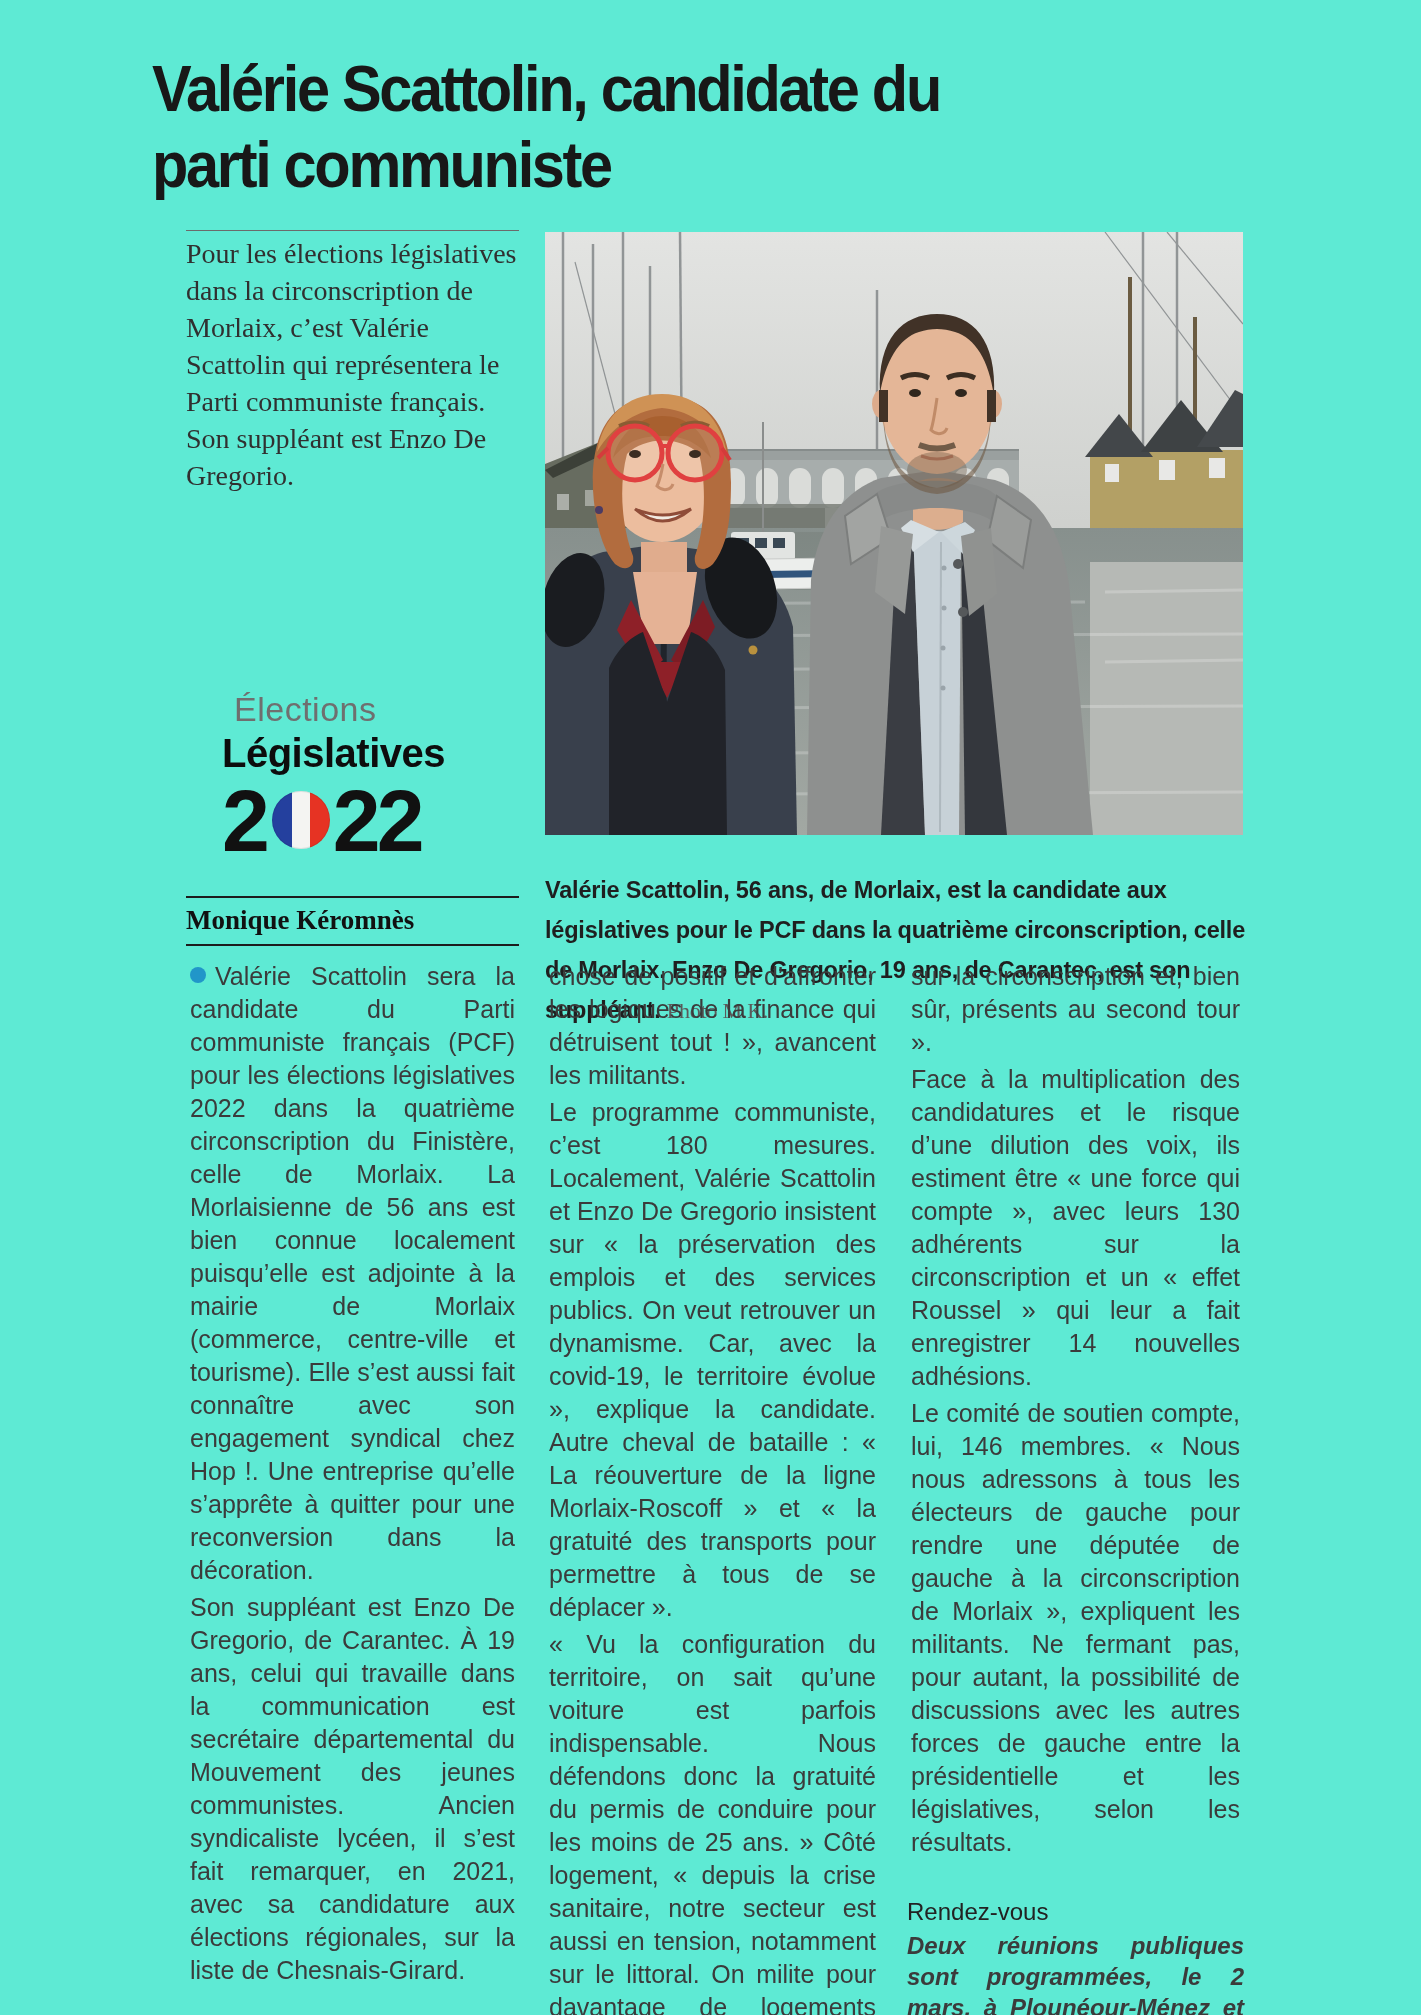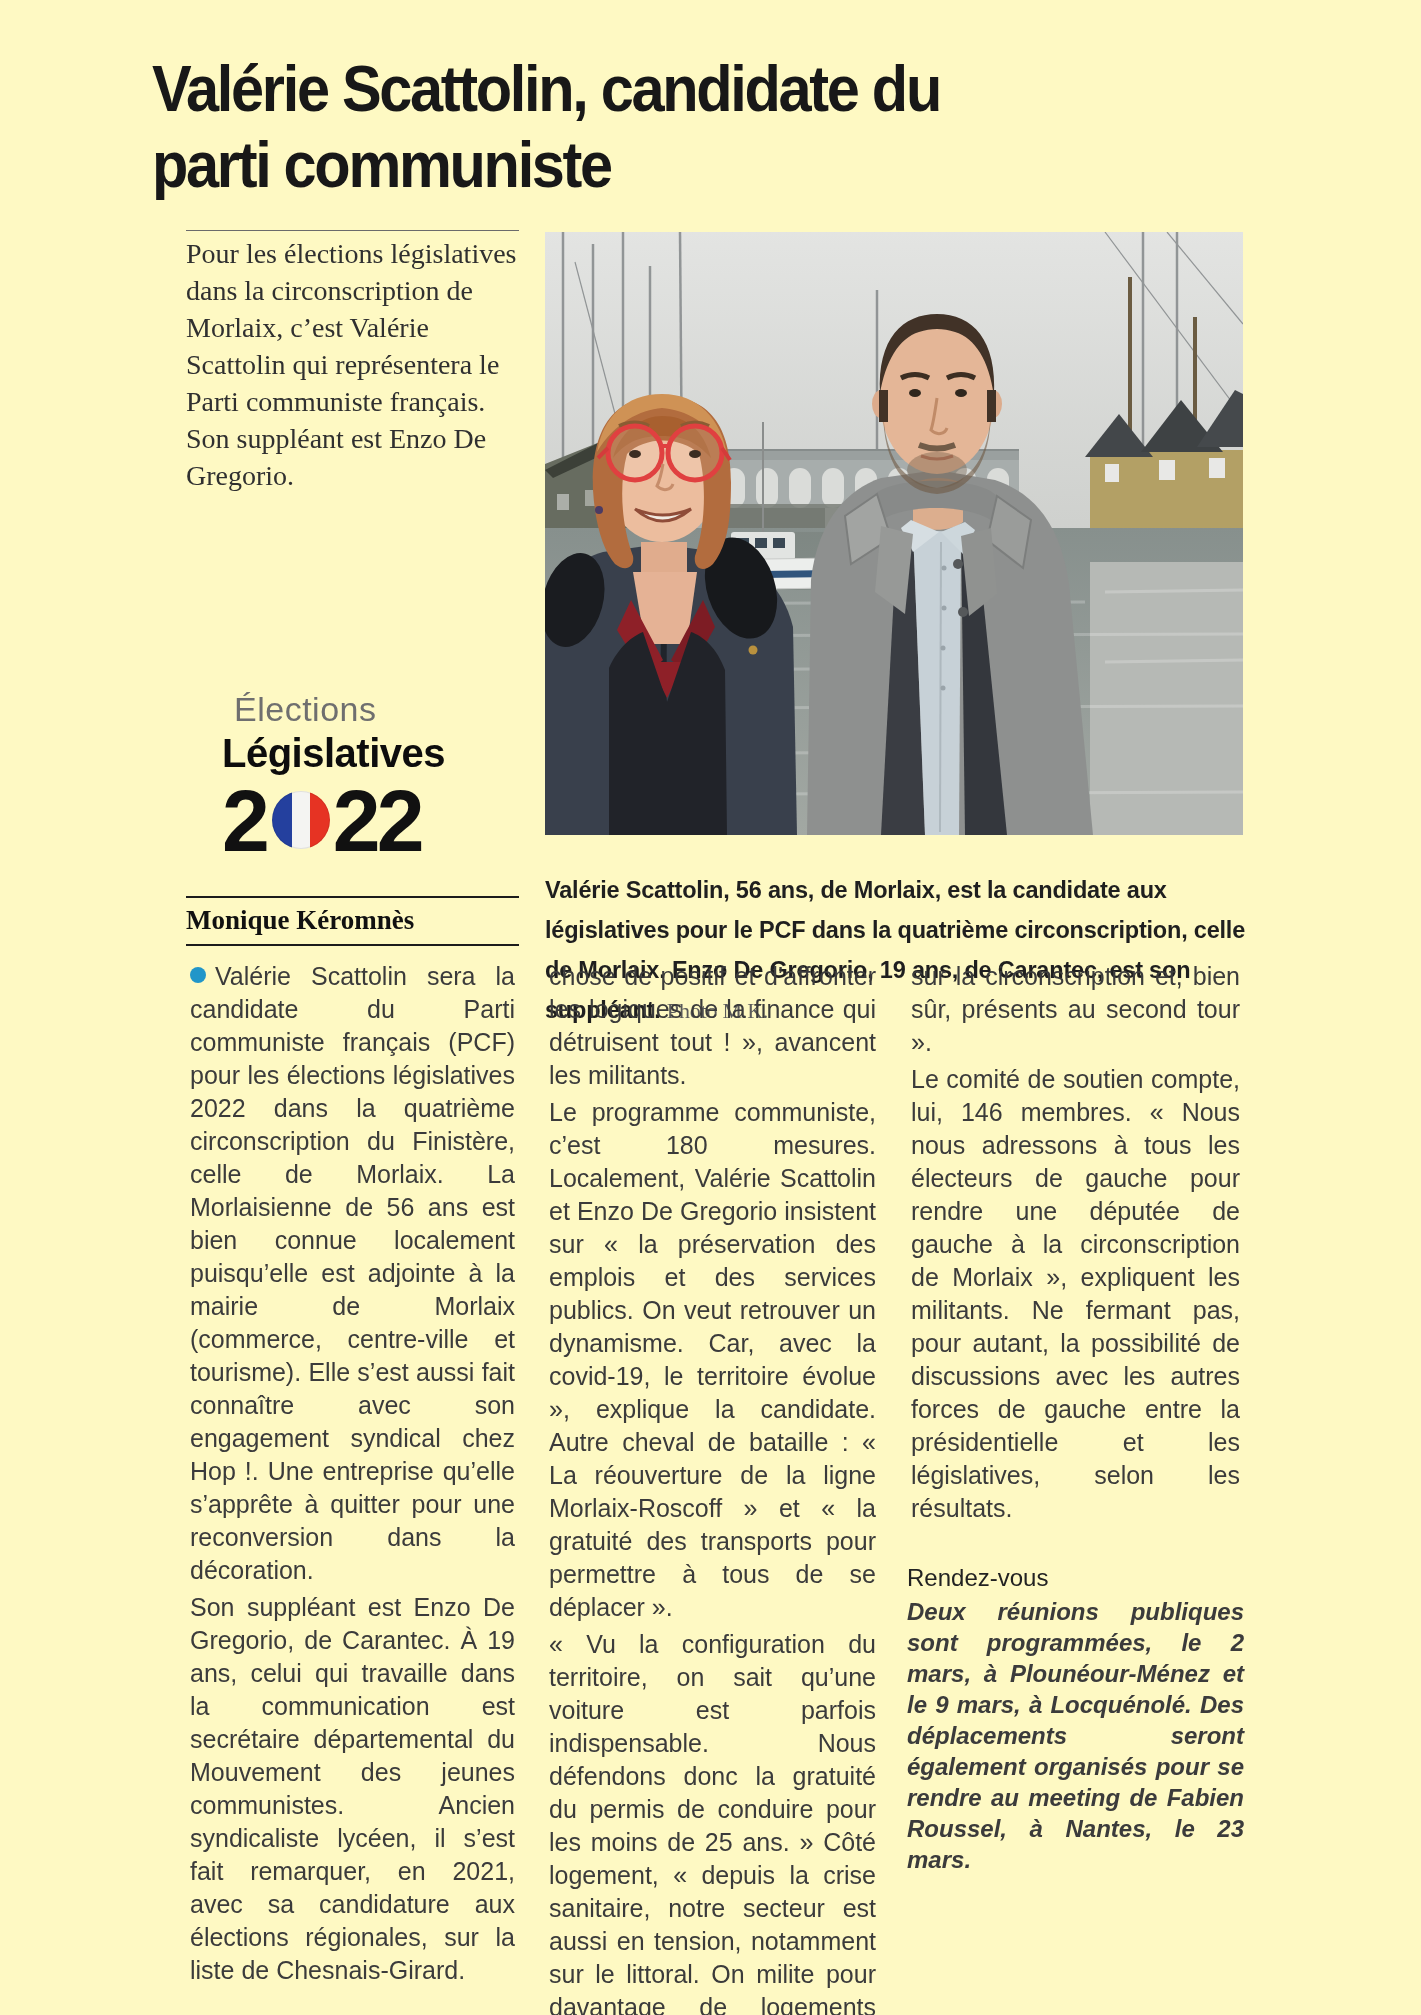"Valérie Scattolin, candidate du parti" #page { background: #fef9c3 -> #5eead4 }
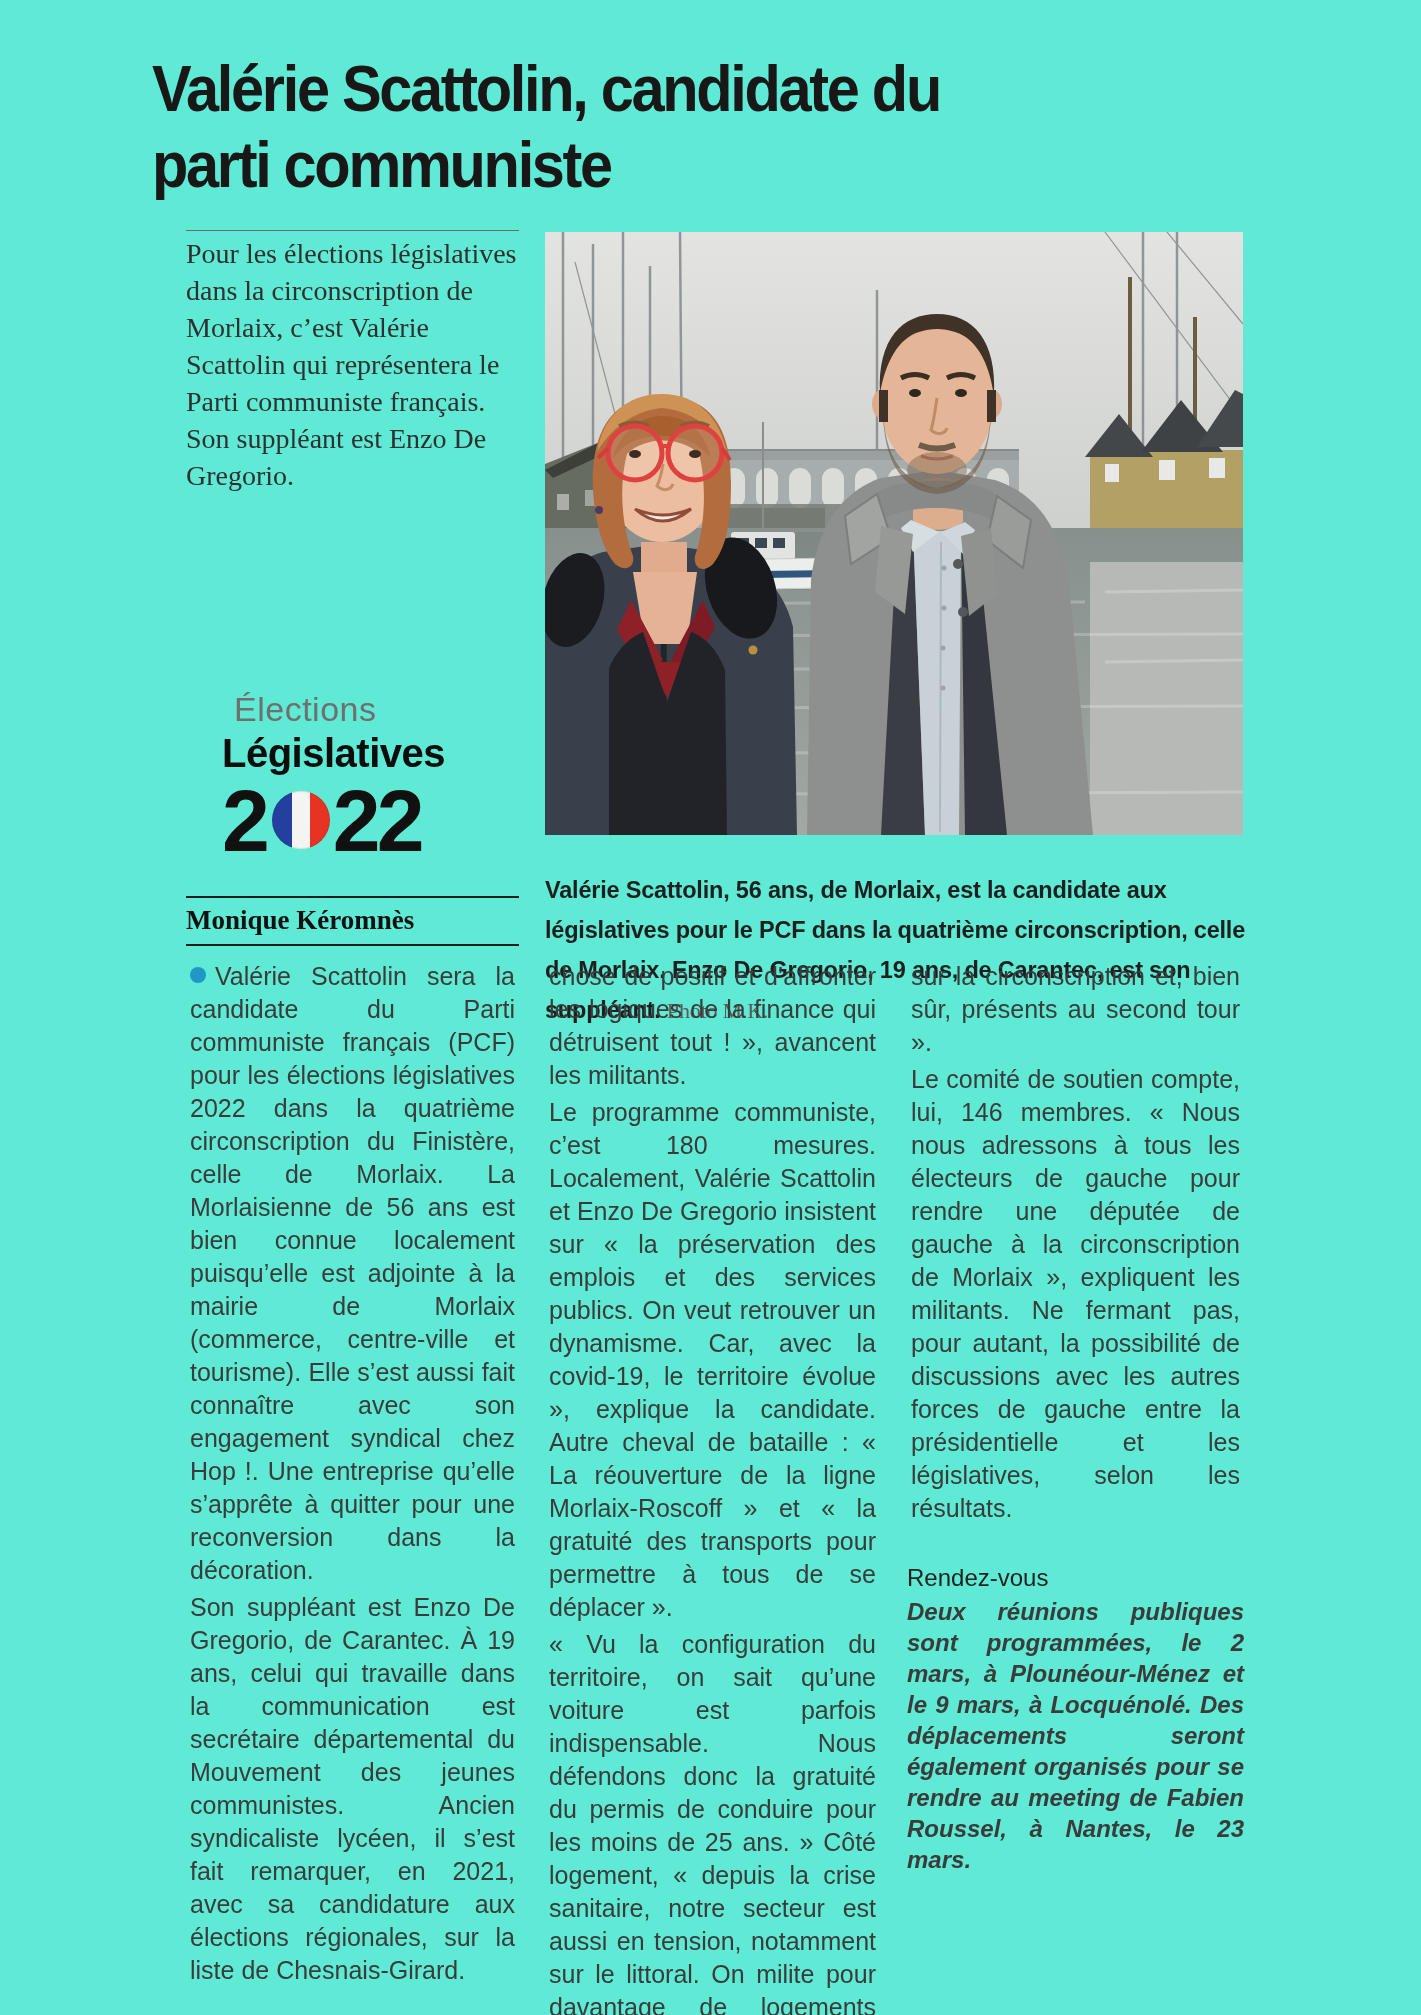"Face à la multiplication des" p { html: none -> <p>Face à la multiplication des candidatures et le risque d’une dilution des voix, ils estiment être « une force qui compte », avec leurs 130 adhérents sur la circonscription et un « effet Roussel » qui leur a fait enregistrer 14 nouvelles adhésions.</p> }
